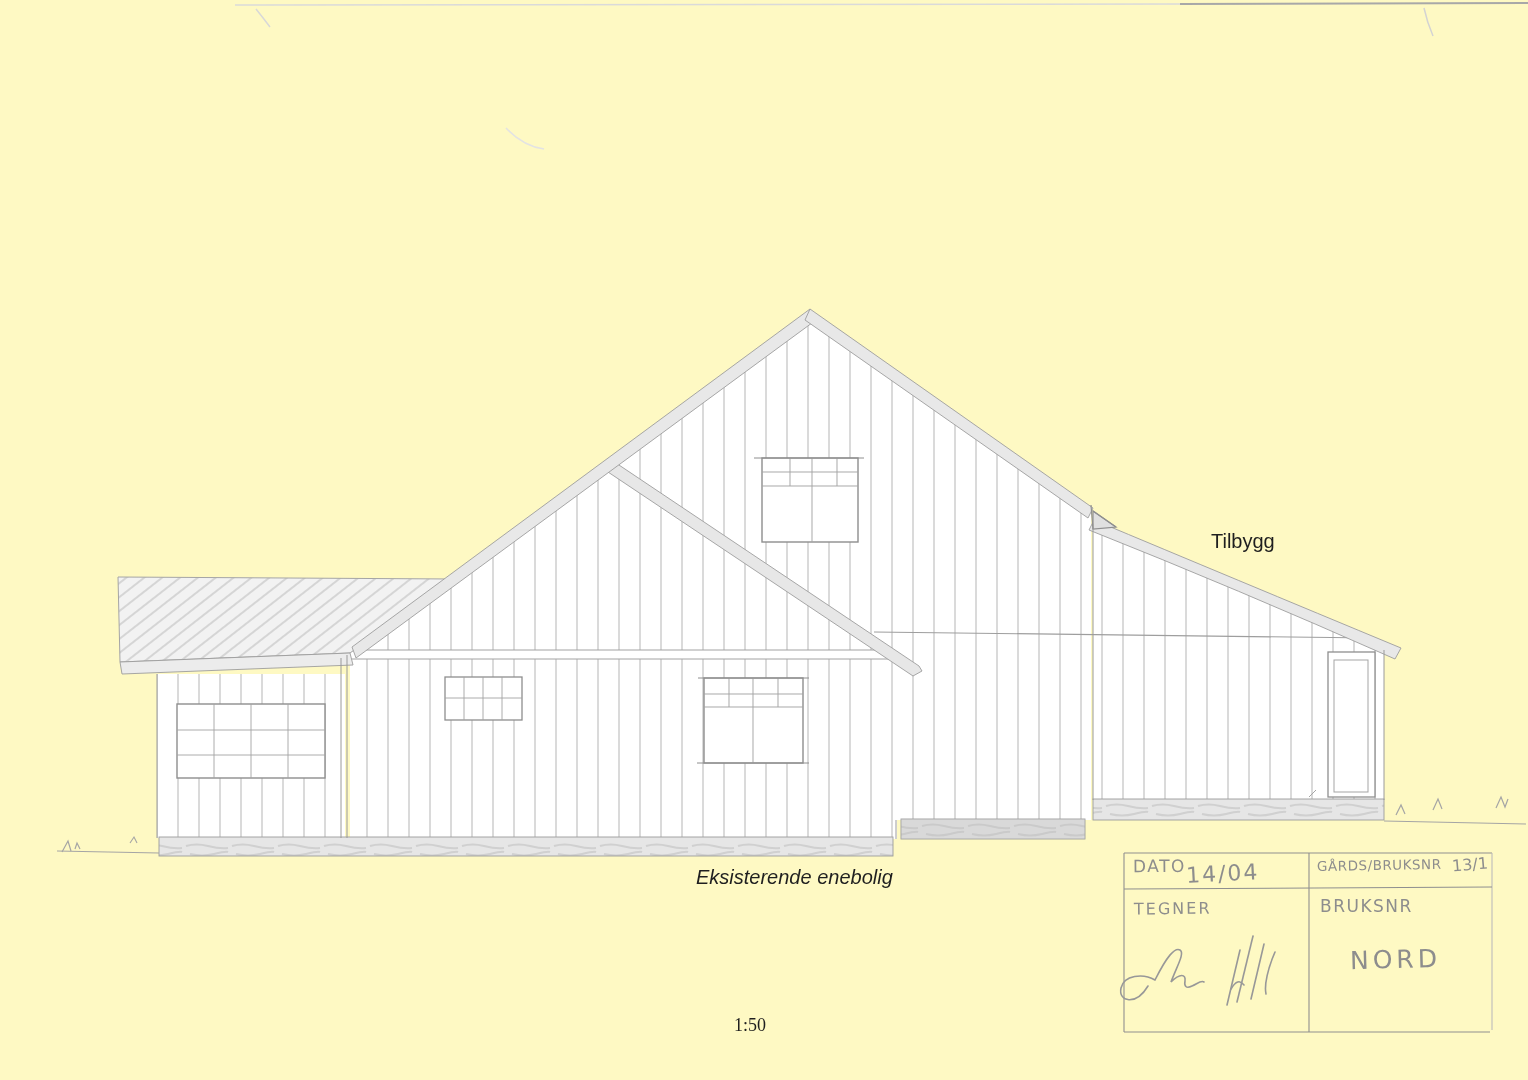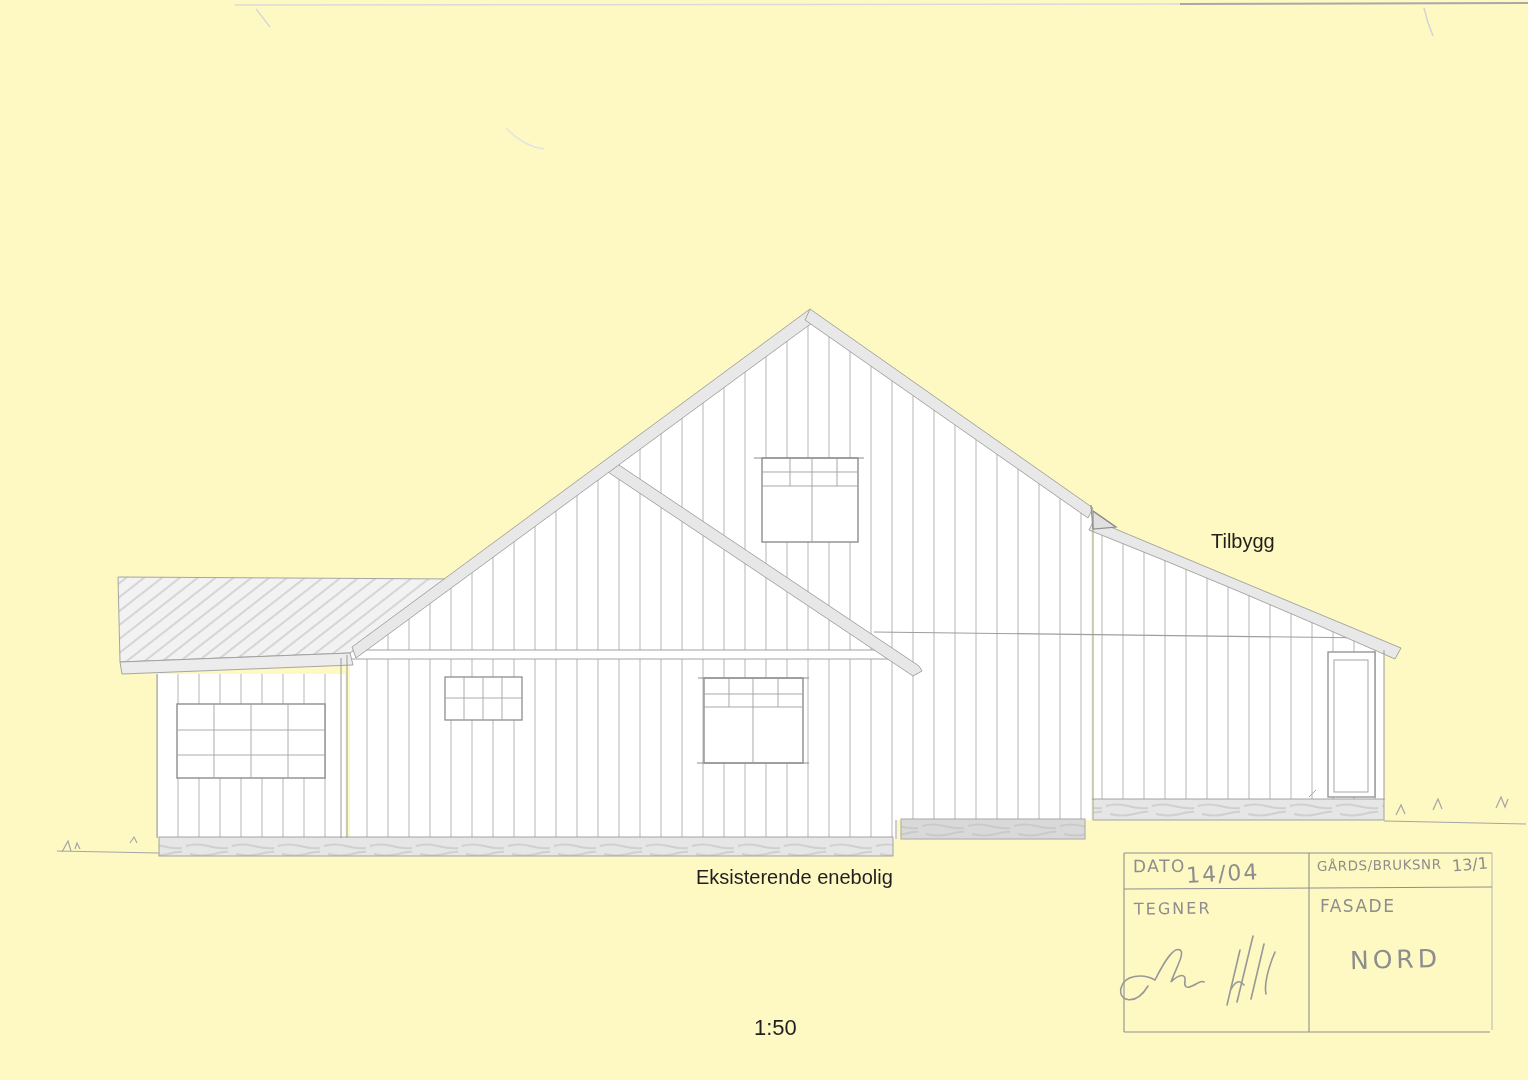"Eksisterende enebolig" .lbl-existing { font-style: none -> italic }
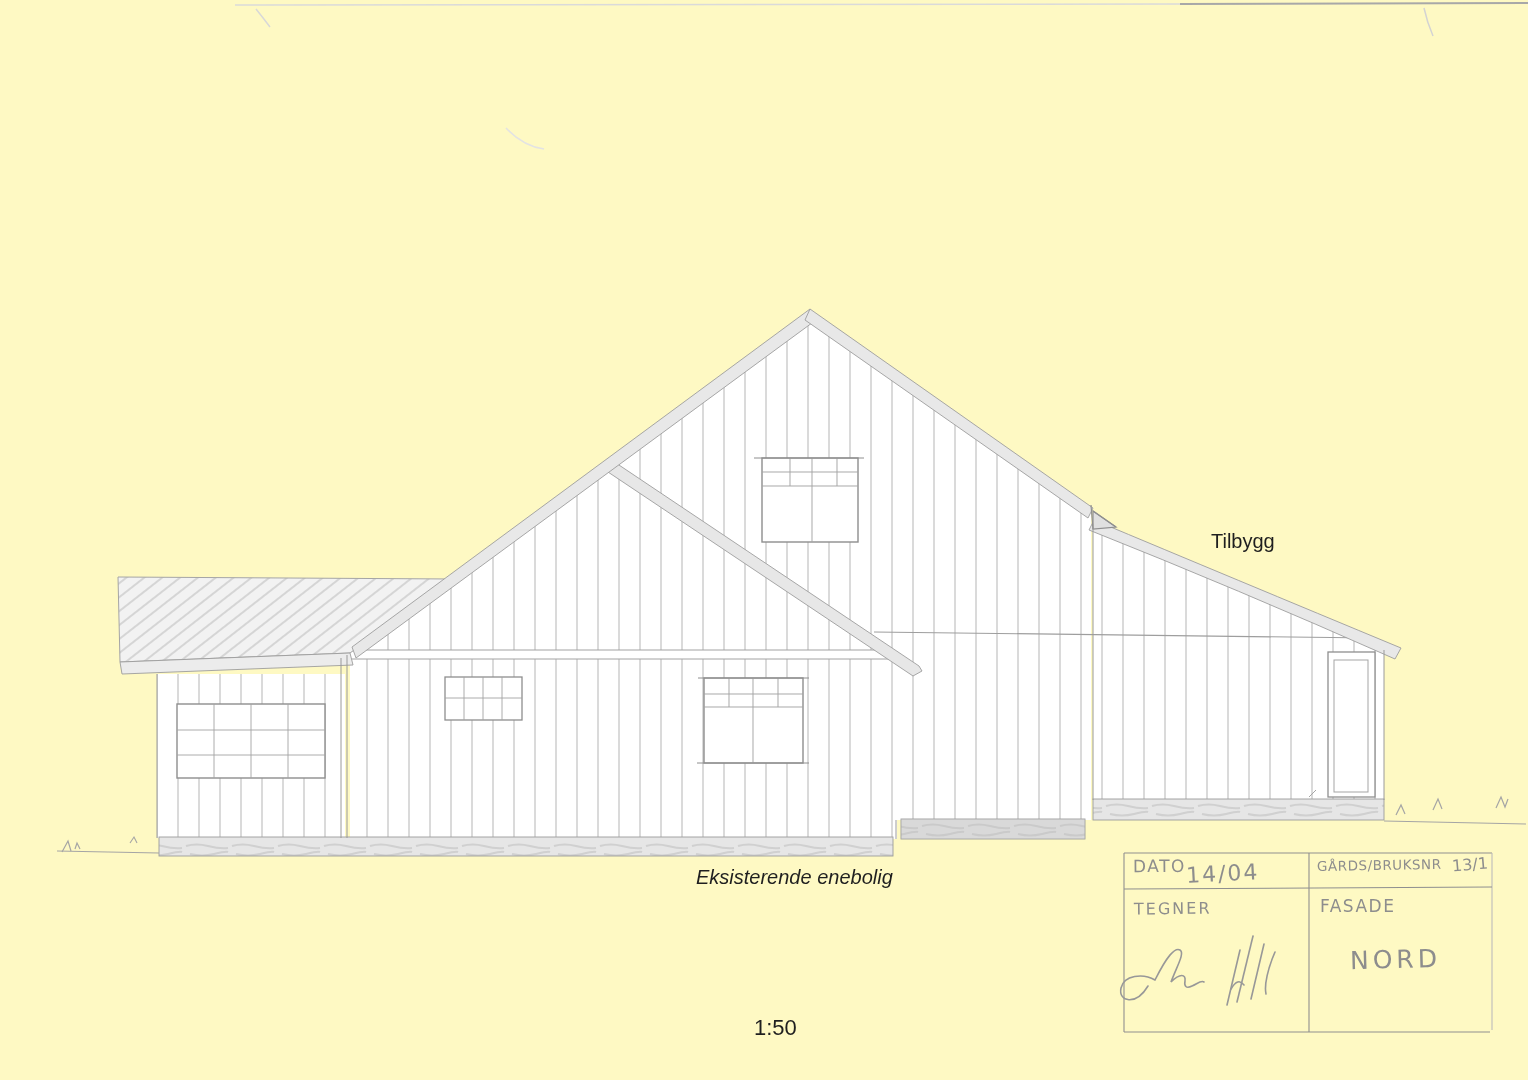"FASADE" div.label { text: FASADE -> BRUKSNR }
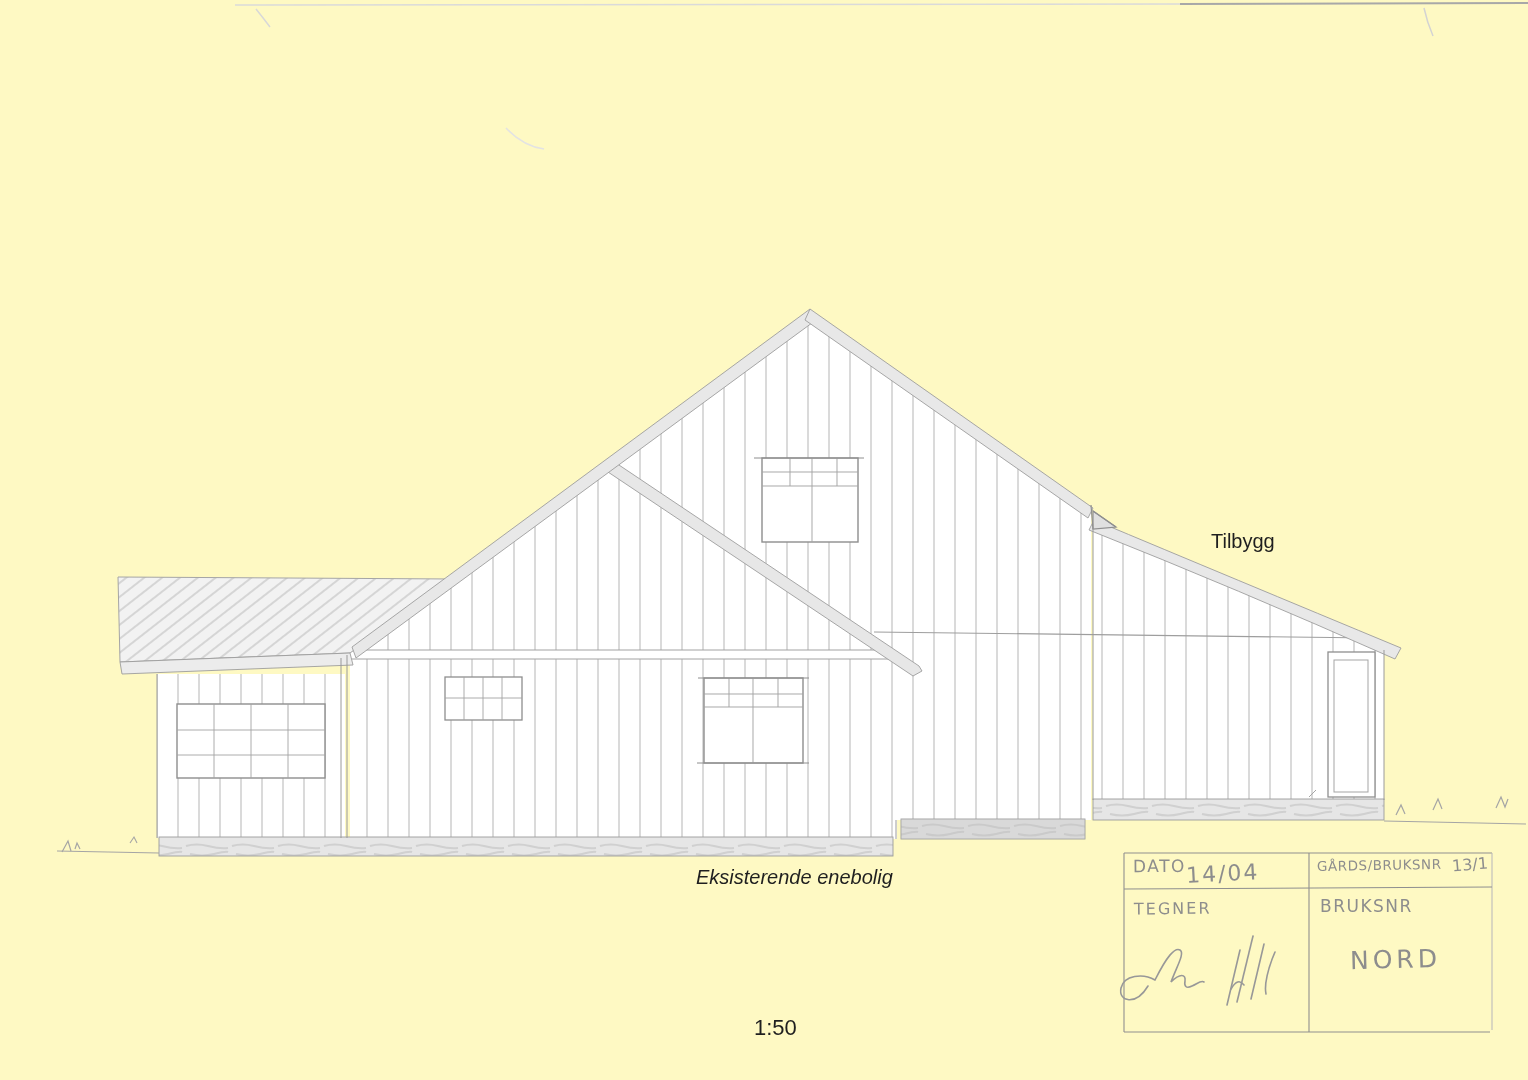"1:50" .lbl-scale { font-family: none -> Liberation Serif, serif; font-size: 22px -> 18px; left: 754px -> 734px }
